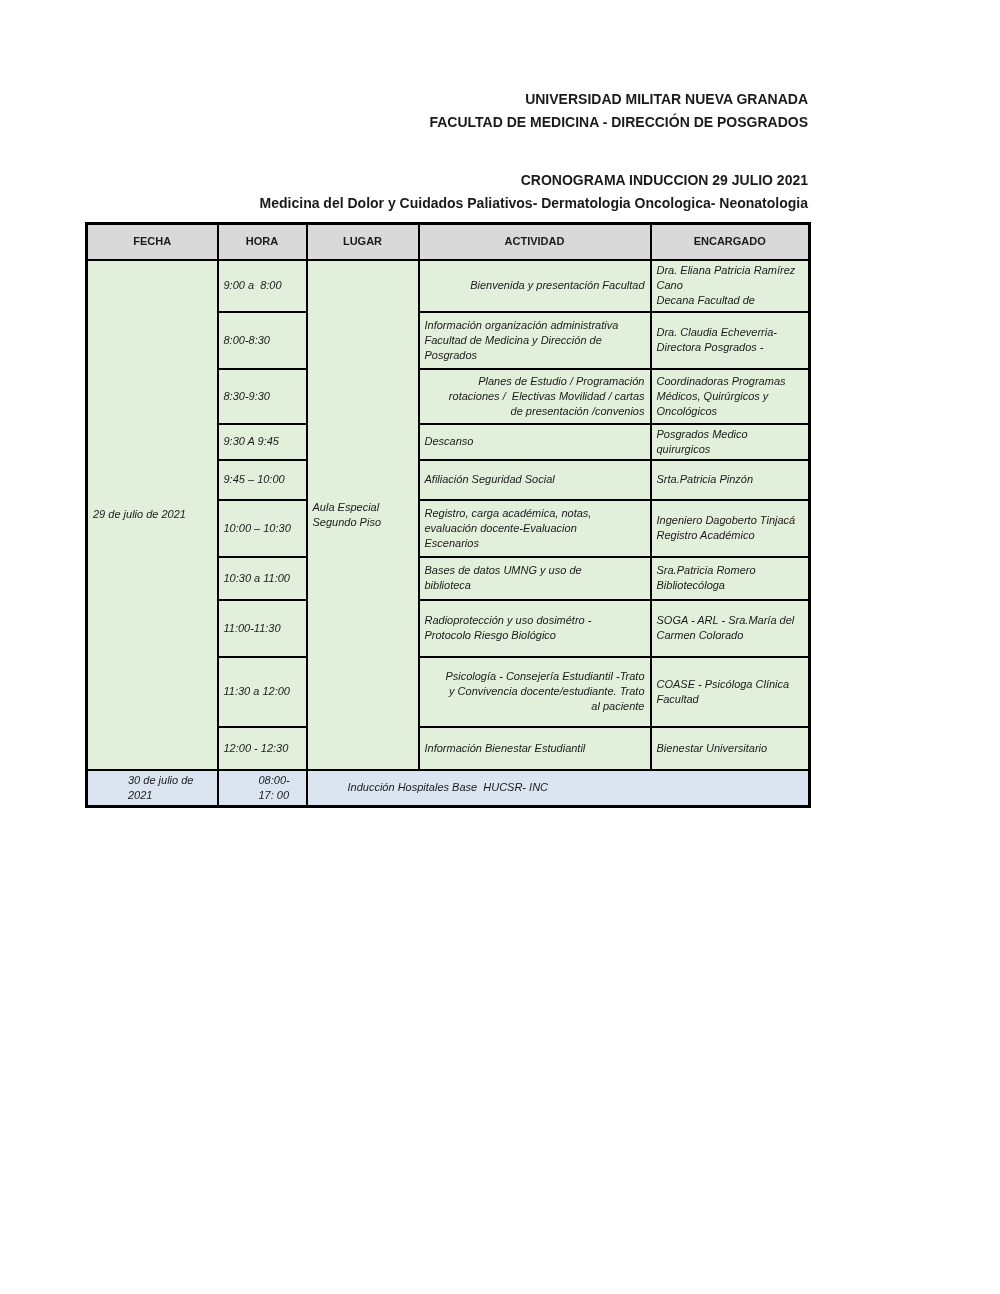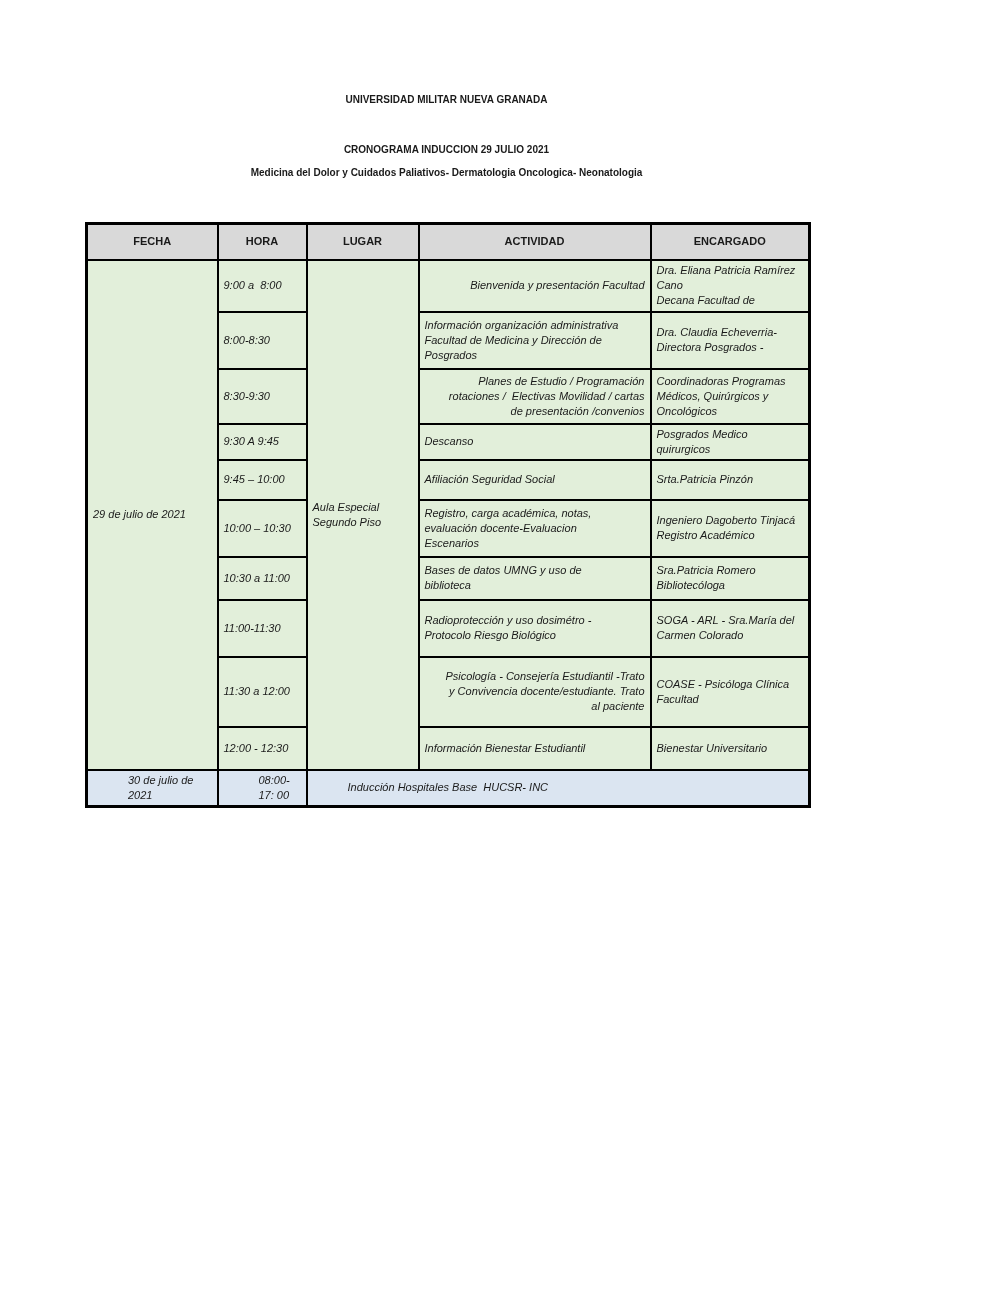"UNIVERSIDAD MILITAR NUEVA GRANADA" .titles { font-size: 10px -> 14px; text-align: center -> right }
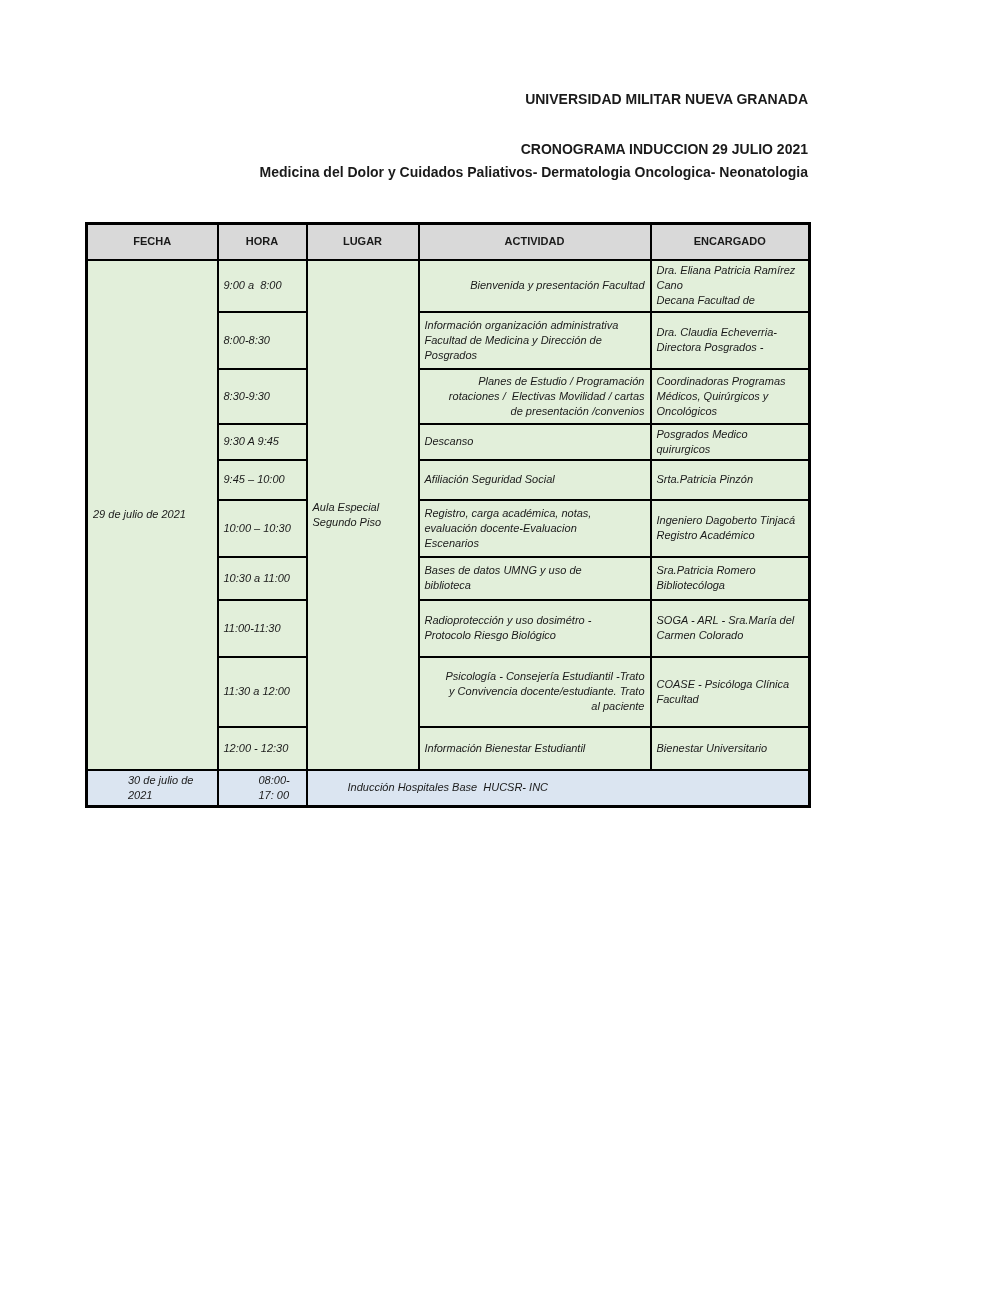"FACULTAD DE MEDICINA - DIRECCIÓN" p { html: none -> <p>FACULTAD DE MEDICINA - DIRECCIÓN DE POSGRADOS</p> }
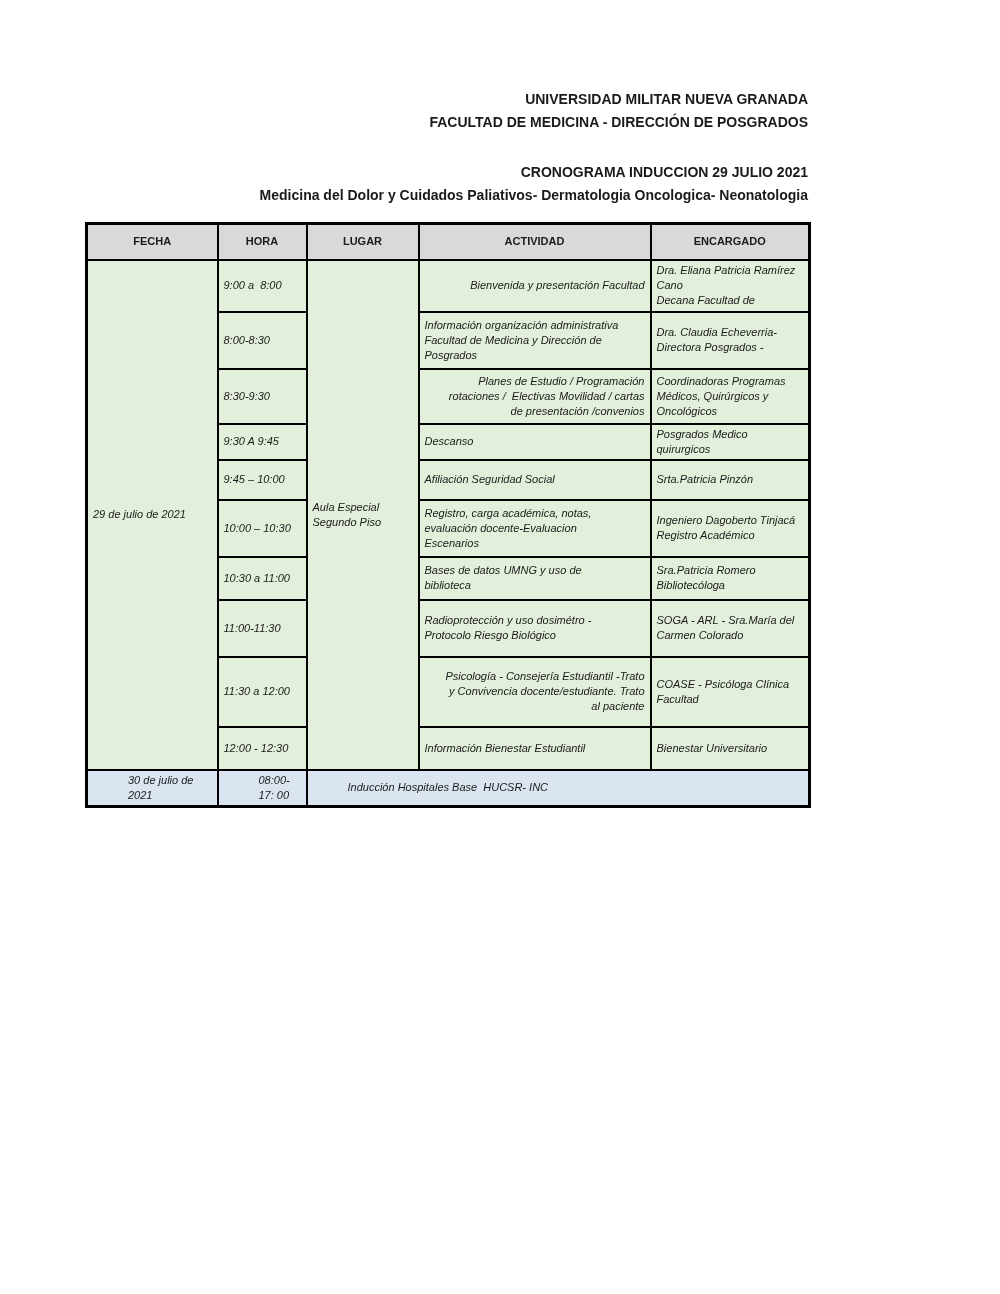"CRONOGRAMA INDUCCION 29 JULIO 2021" .titles p.gap { margin-top: 27px -> 35px }
